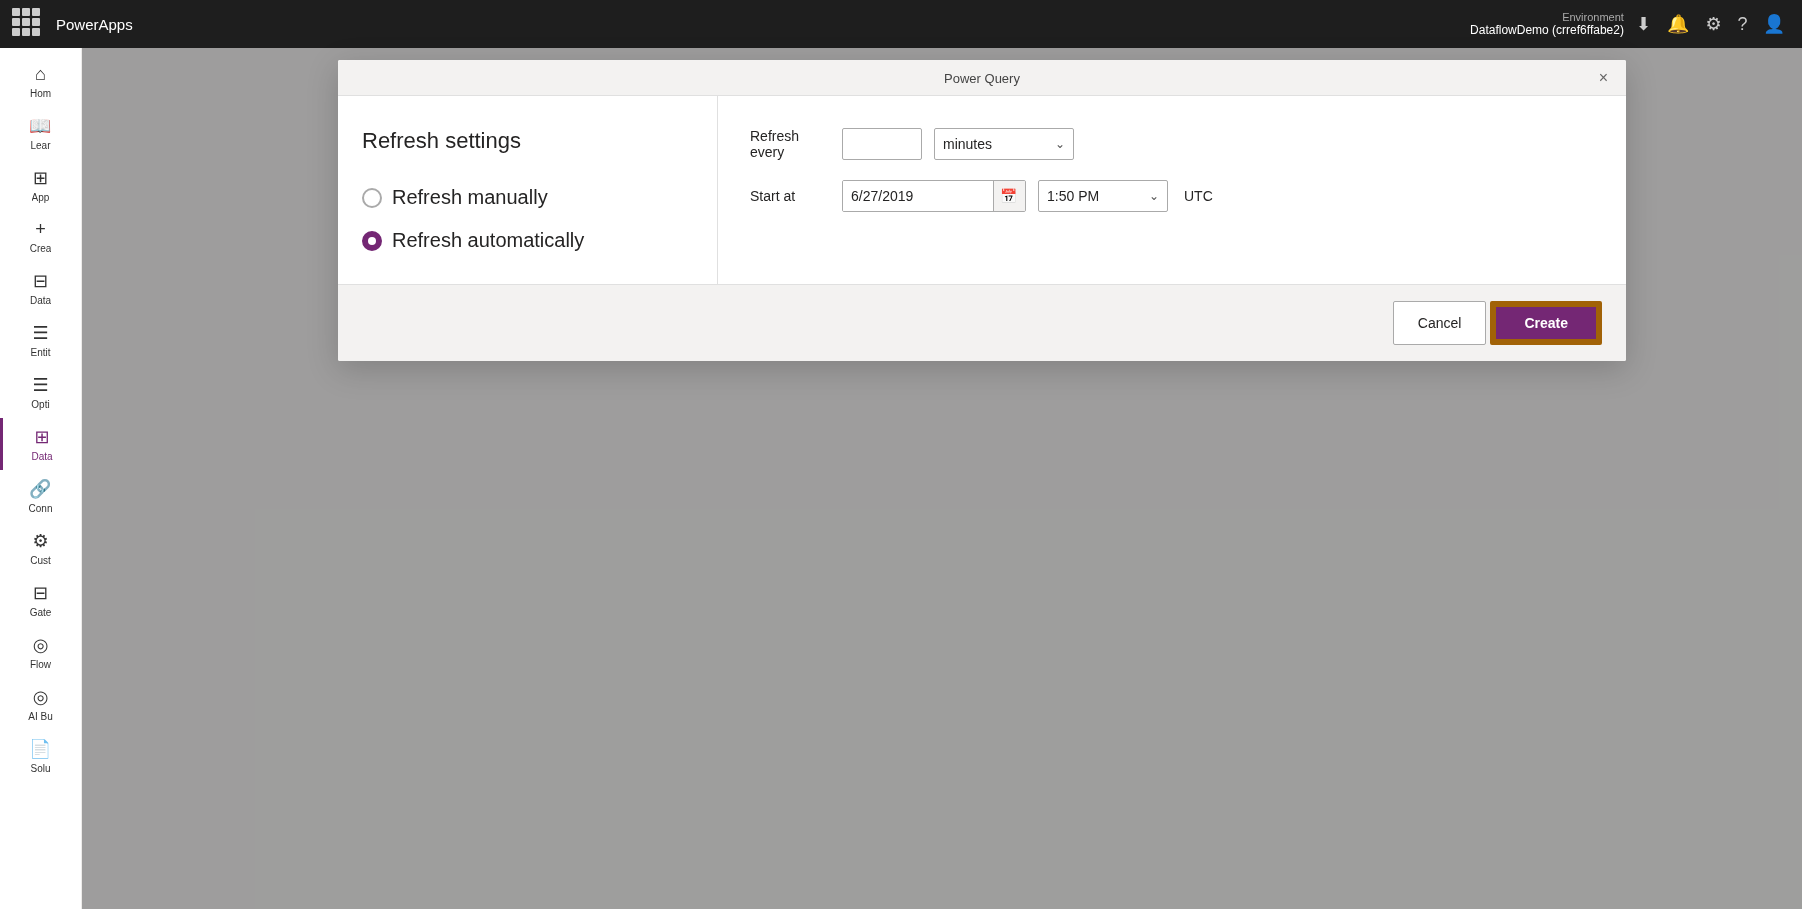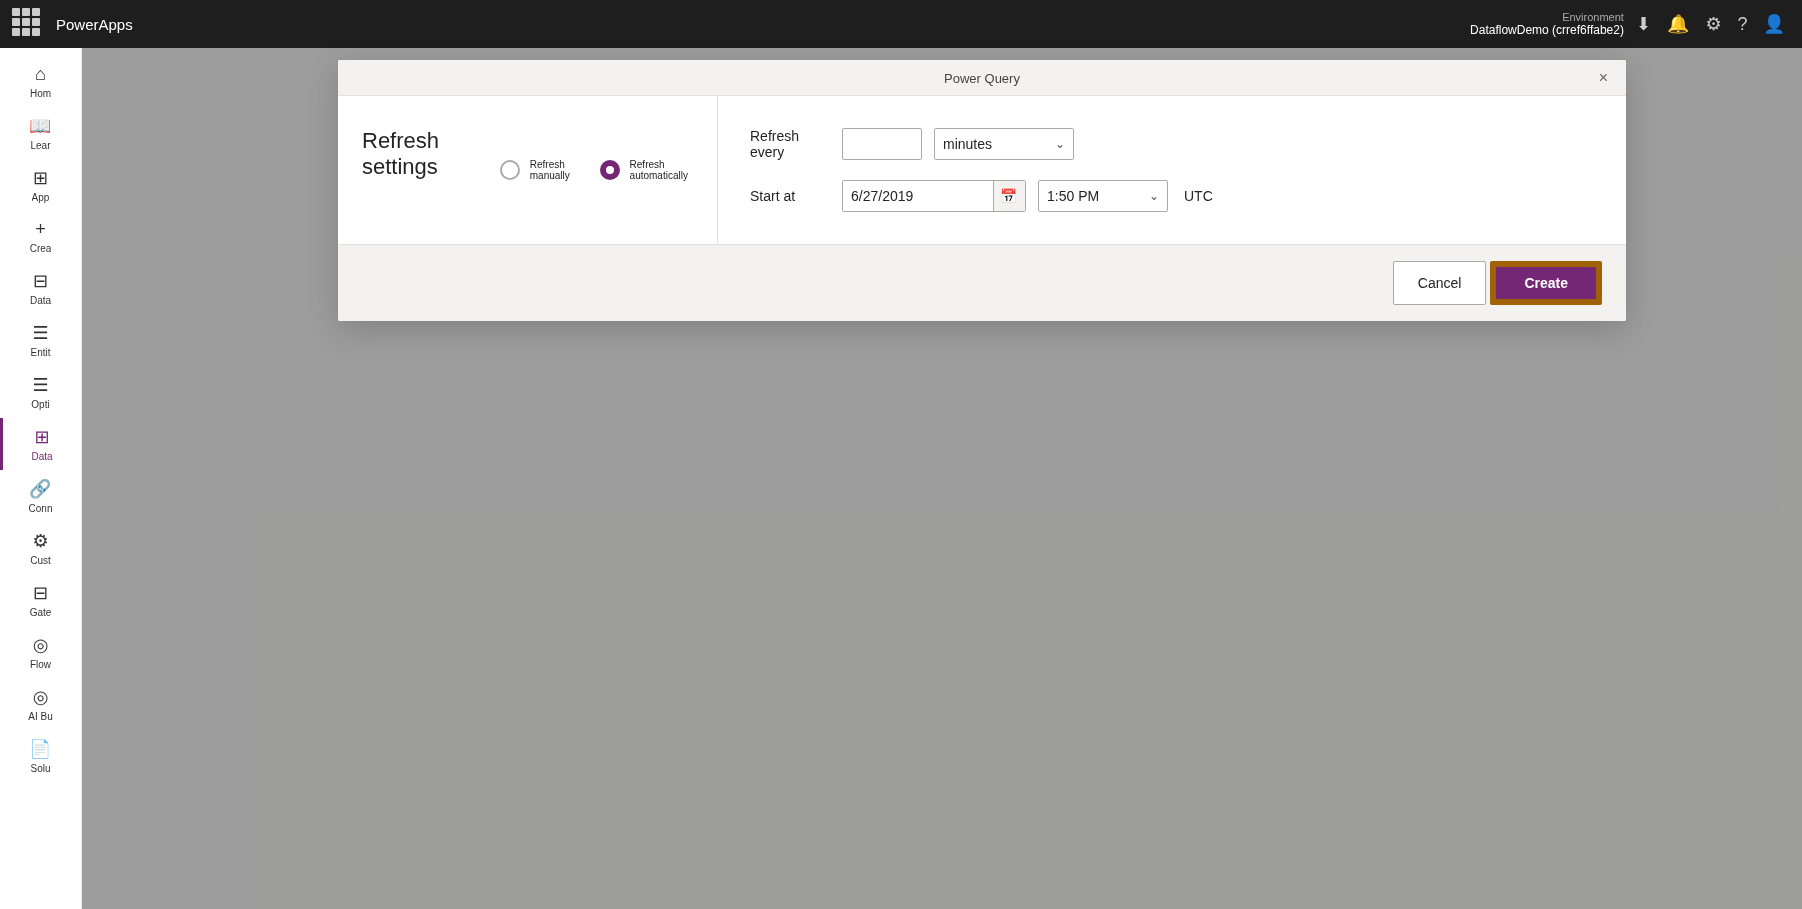"Refresh settings" .dialog-left { flex-direction: row -> column }
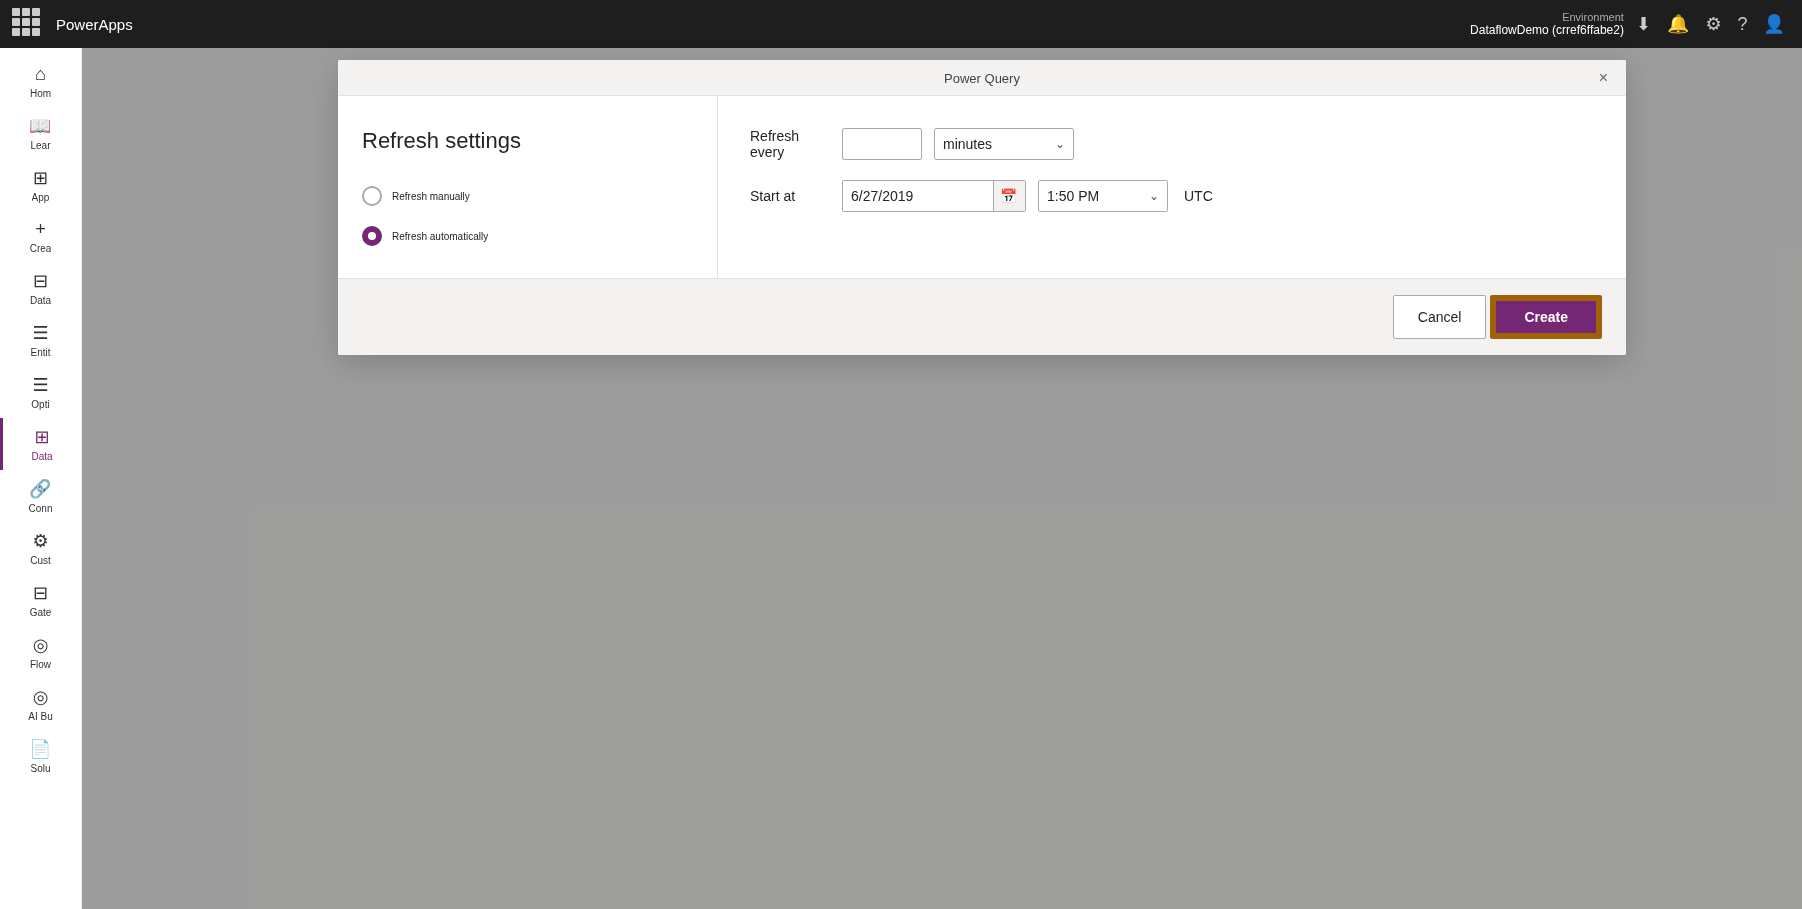"Refresh manually" .radio-label { font-size: 10px -> 20px }
